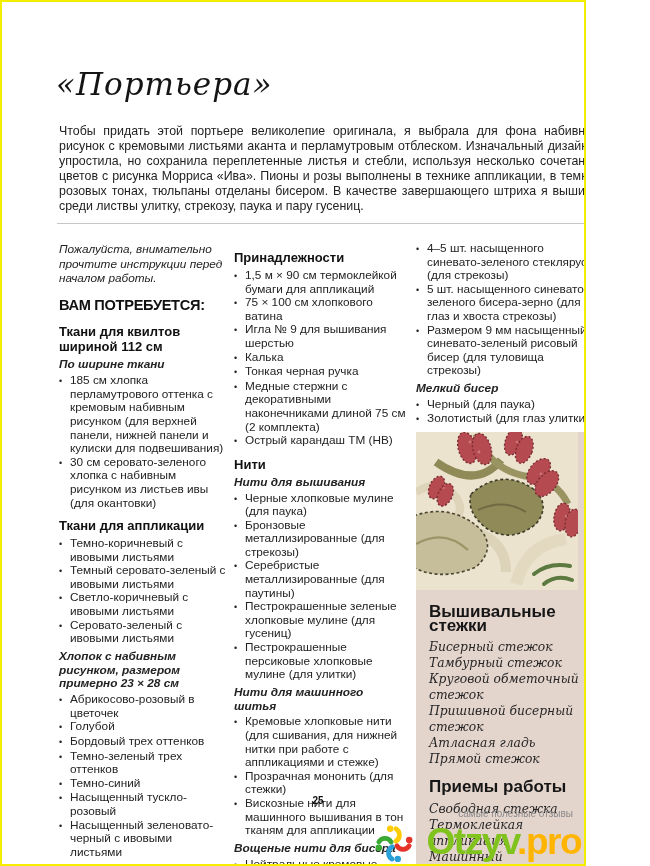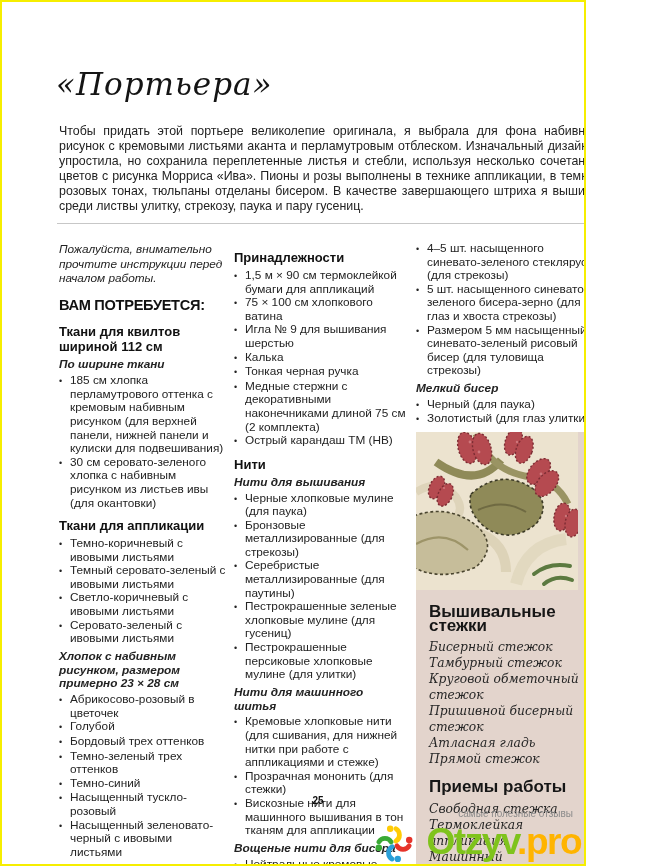"Размером 5 мм насыщенный" span.bt { text: 5 -> 9 }
